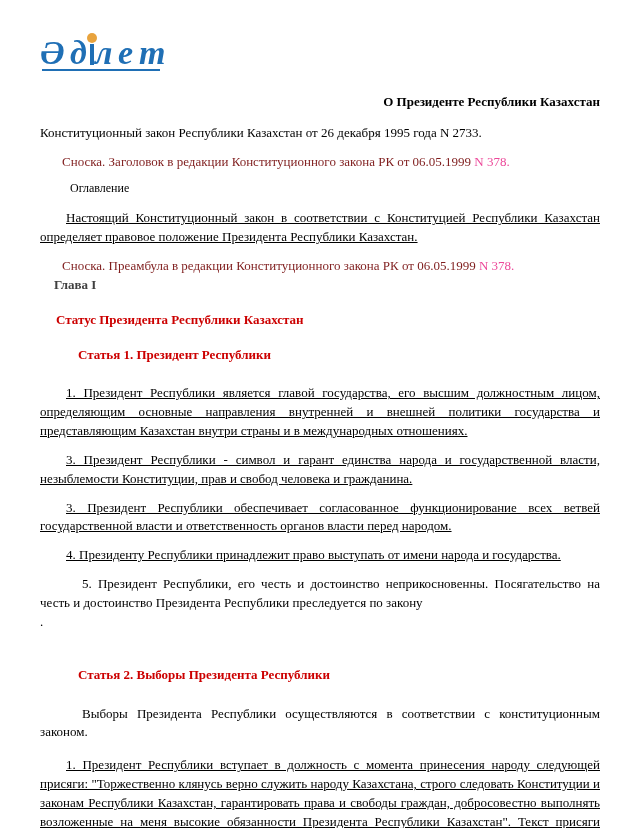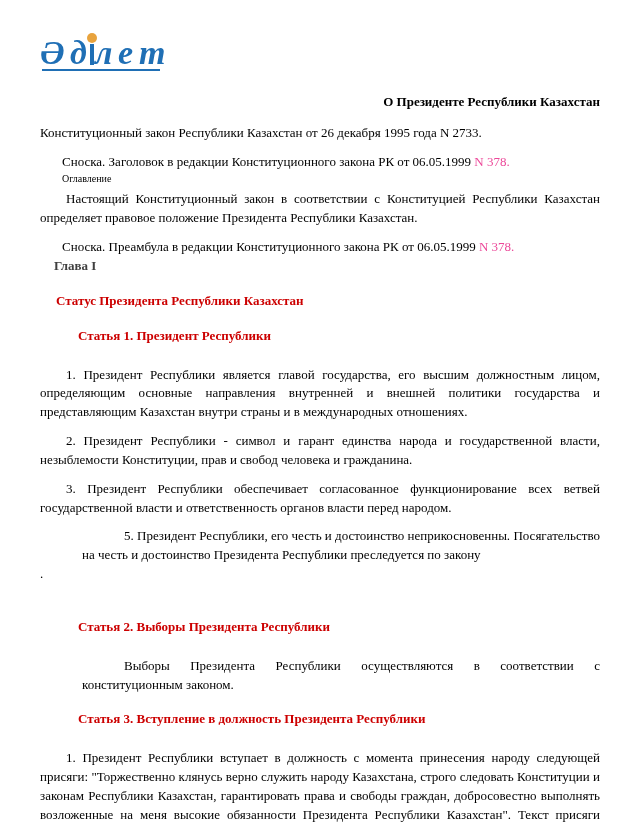"Сноска. Заголовок в редакции" .red-link { color: #000000 -> #7f1d1d }
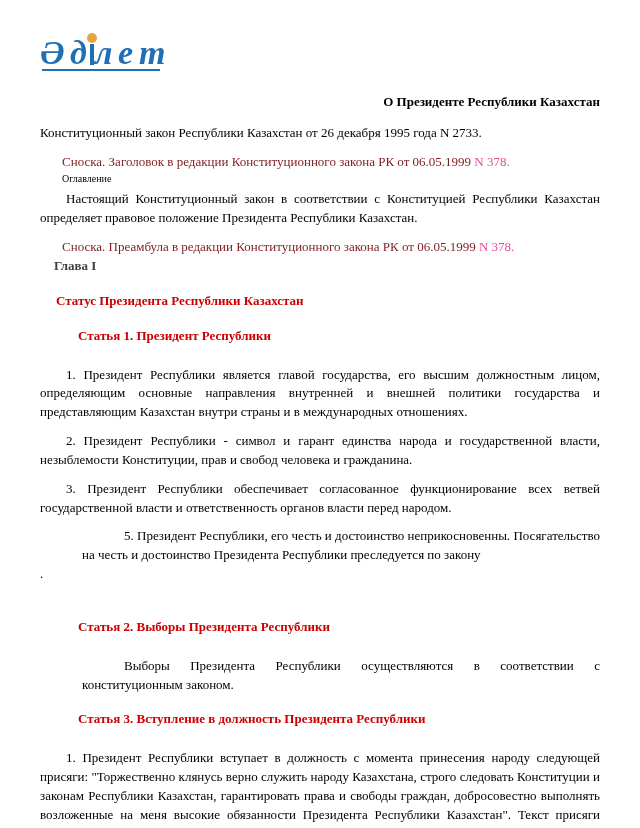"Оглавление" .plain-line { font-size: 10px -> 12px; margin: 0 -> 8px }
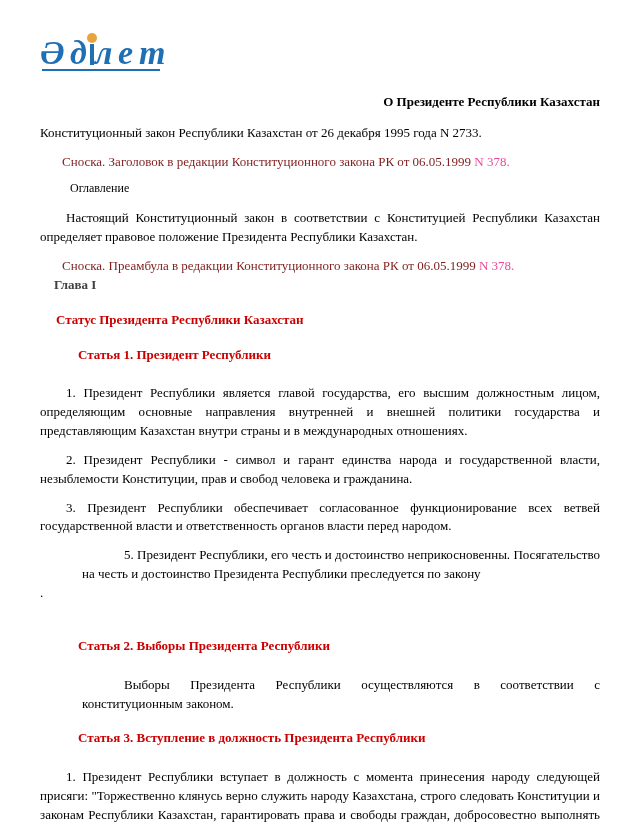"Настоящий Конституционный закон в" .para.indent { text-decoration: none -> underline }
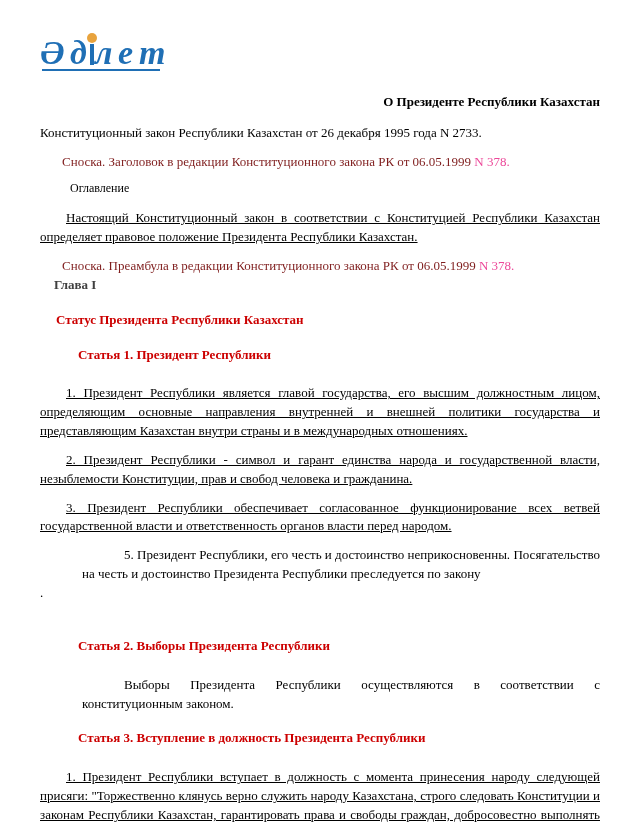"2. Президент Республики - символ" p.para { text: 2 -> 3 }
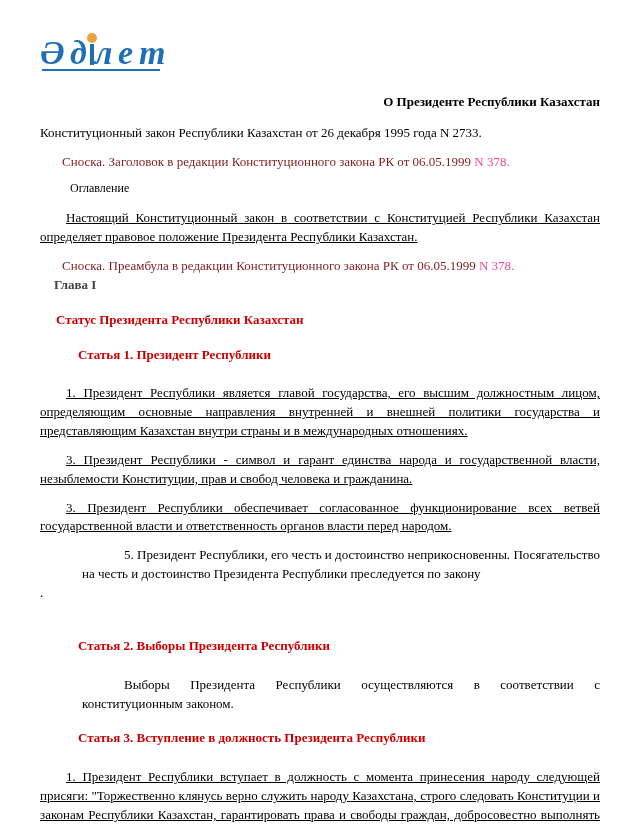"4. Президенту Республики принадлежит" p.para { html: none -> <p>4. Президенту Республики принадлежит право выступать от имени народа и государства.</p> }
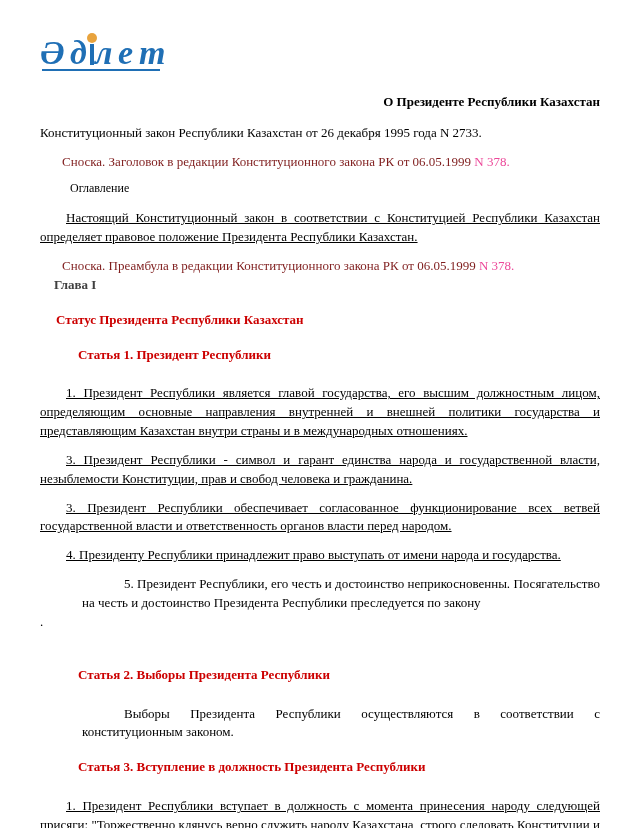"5. Президент Республики, его честь" .para.indent-big { margin-left: 42px -> none }
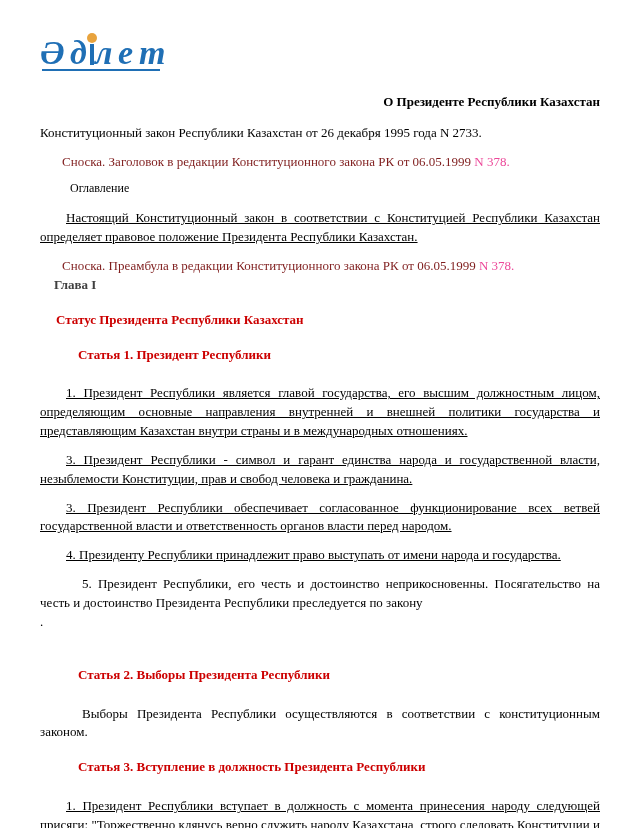"Статья 3. Вступление в должность" p.heading-red-bold { html: <p>Статья 3. Вступление в должность Президента Республики</p> -> none }
